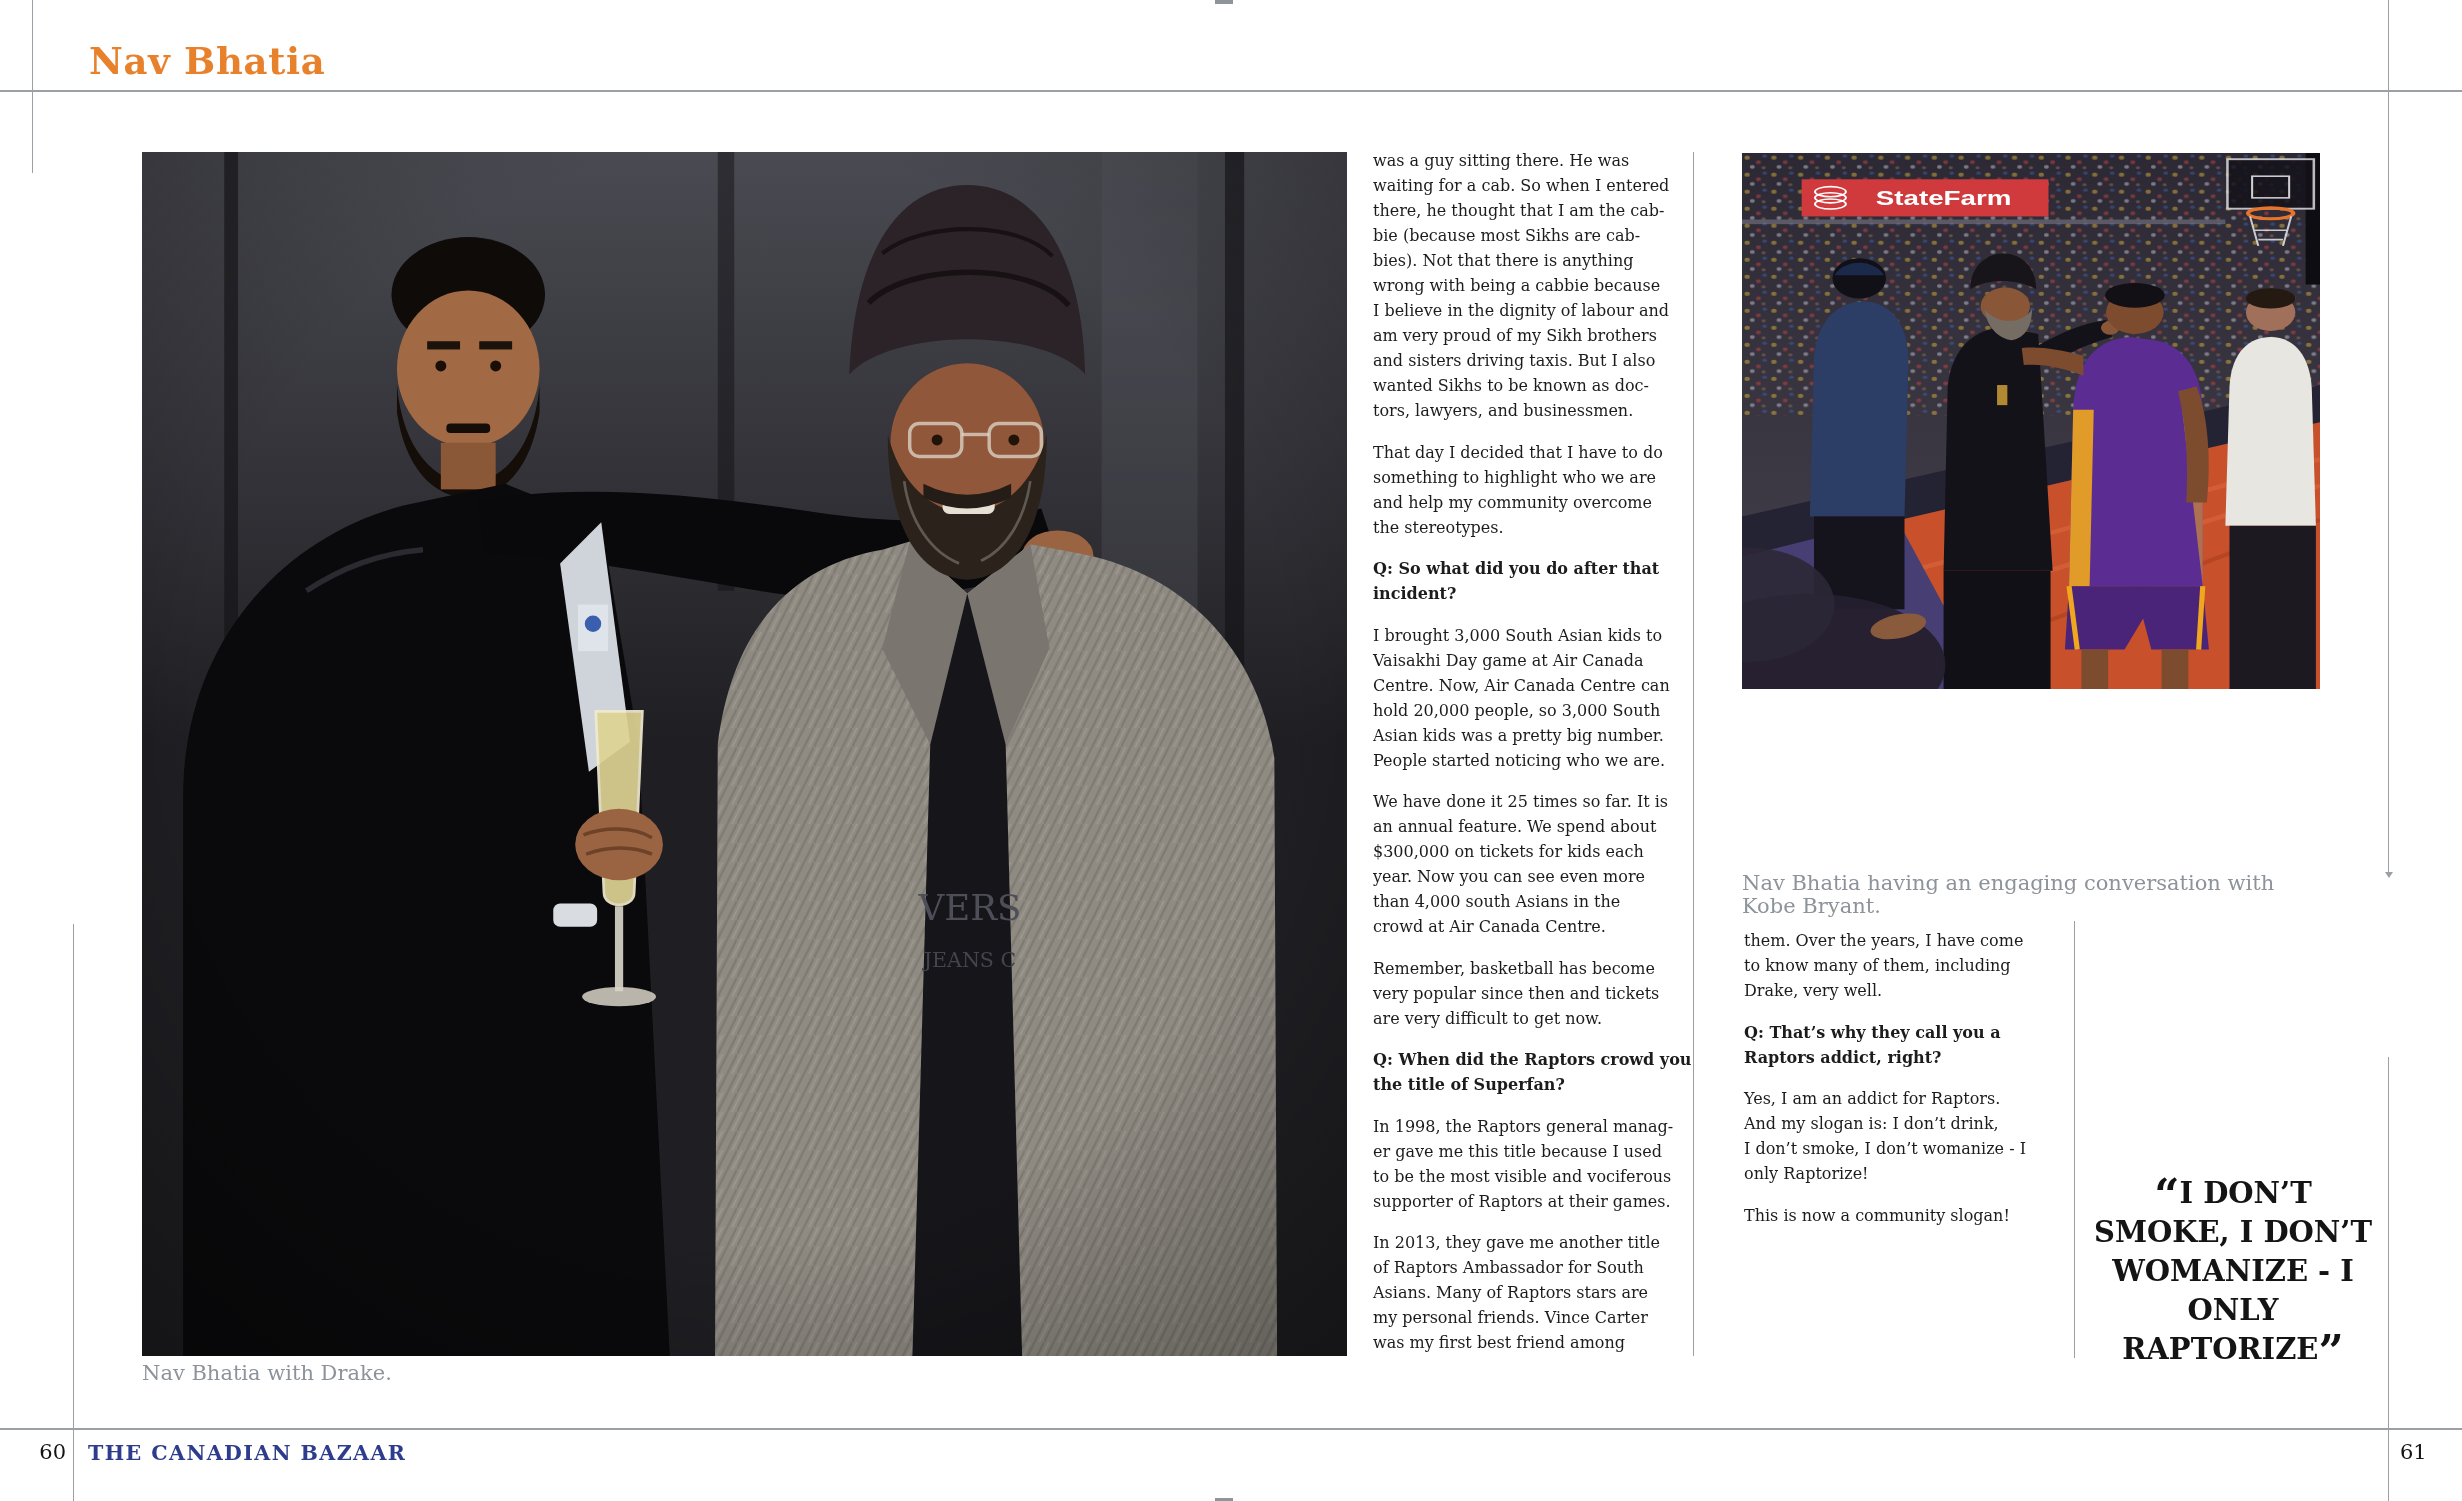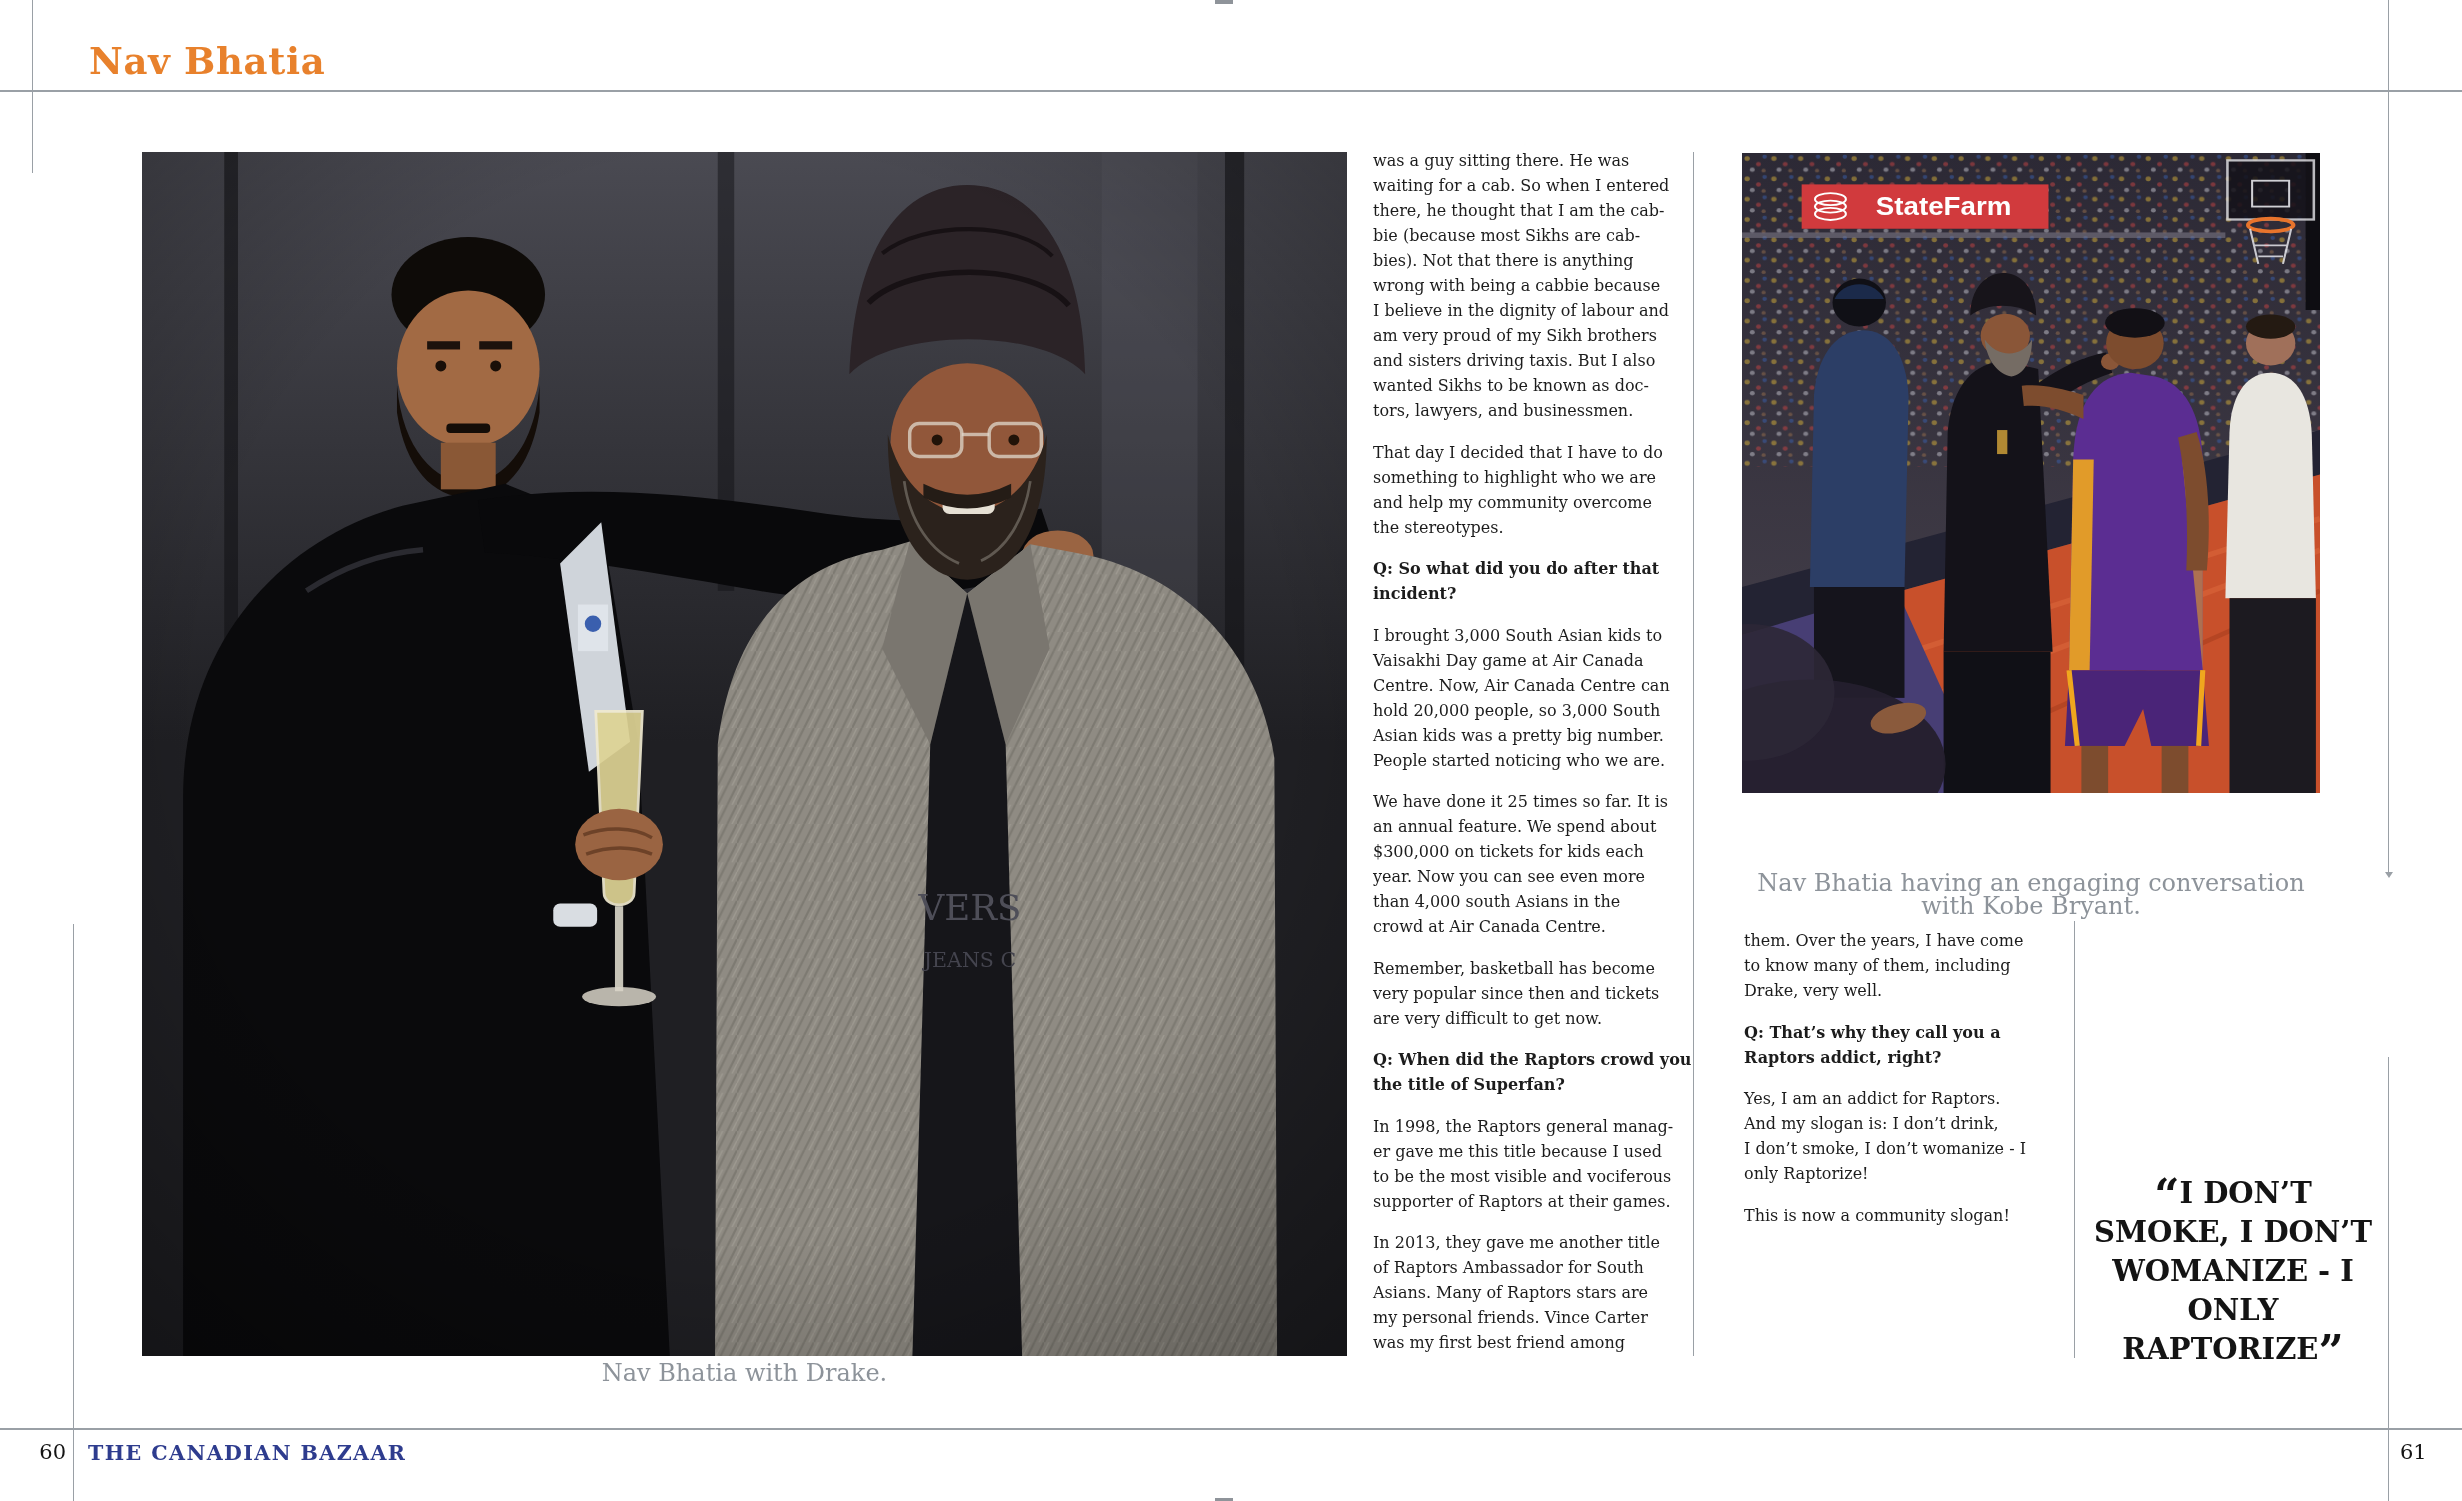"StateFarm" div.photo { height: 640px -> 536px }
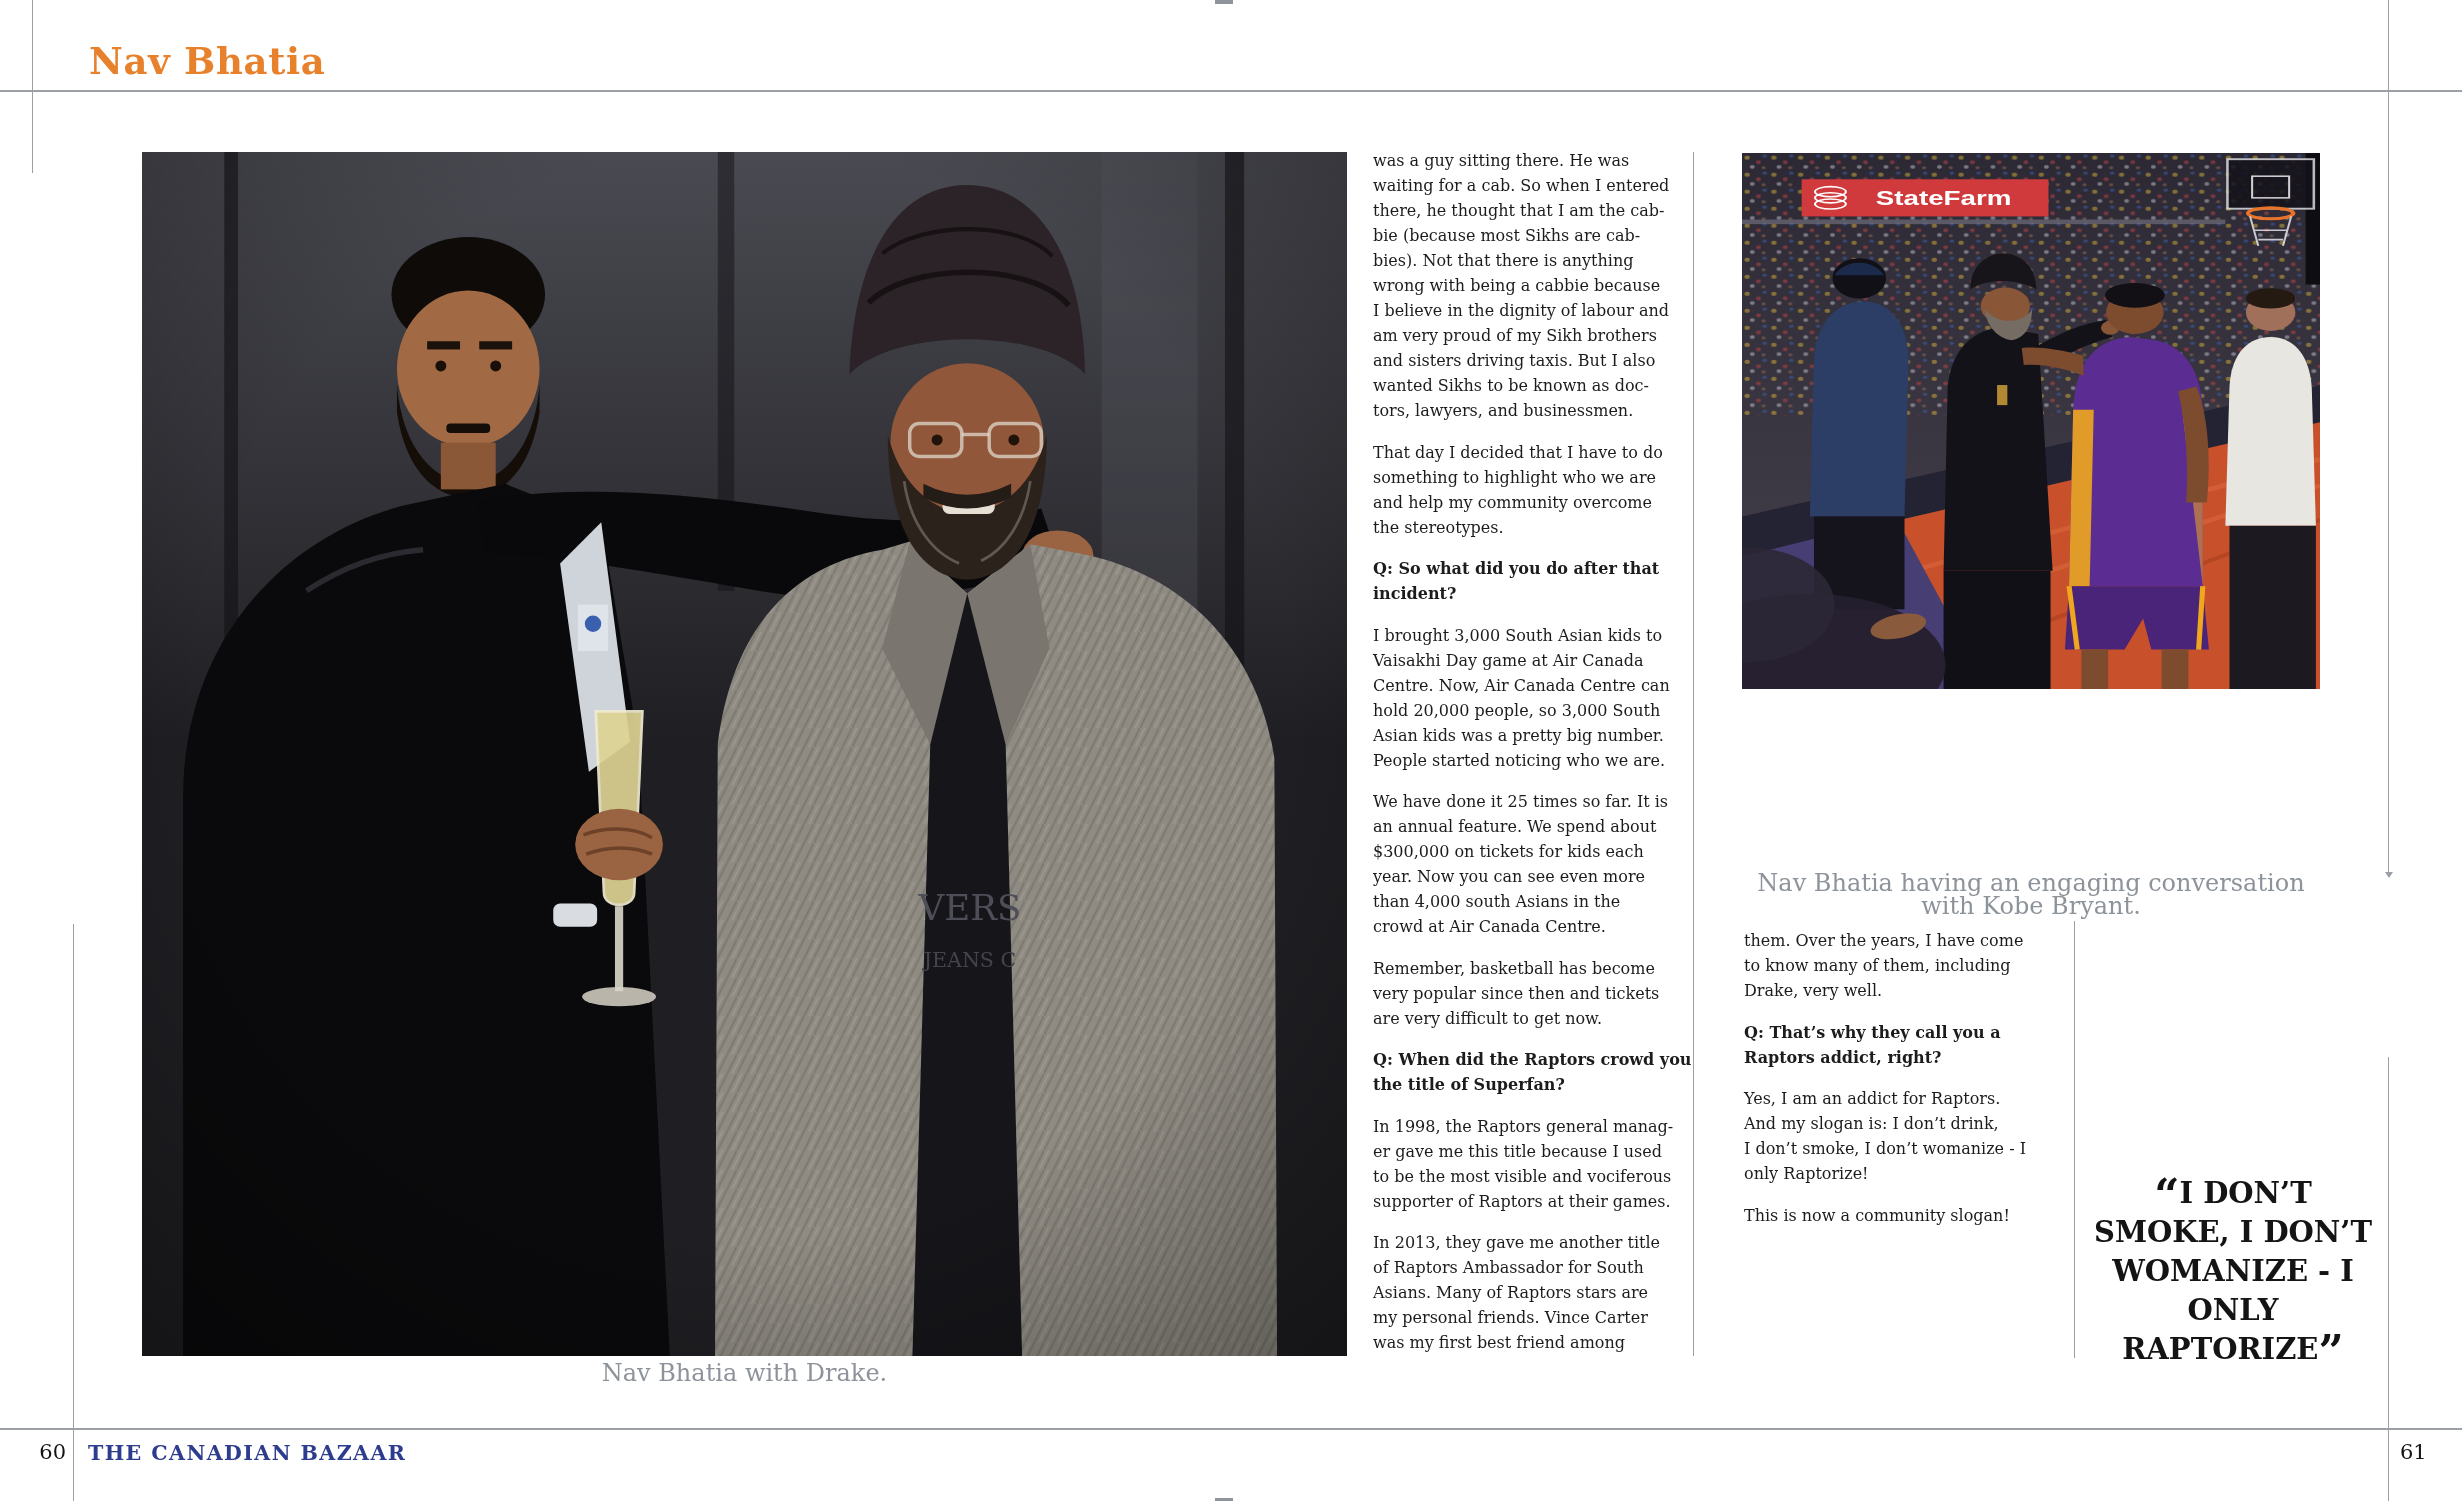"Nav Bhatia having an engaging" .caption { font-size: 24px -> 21px; text-align: center -> none }
